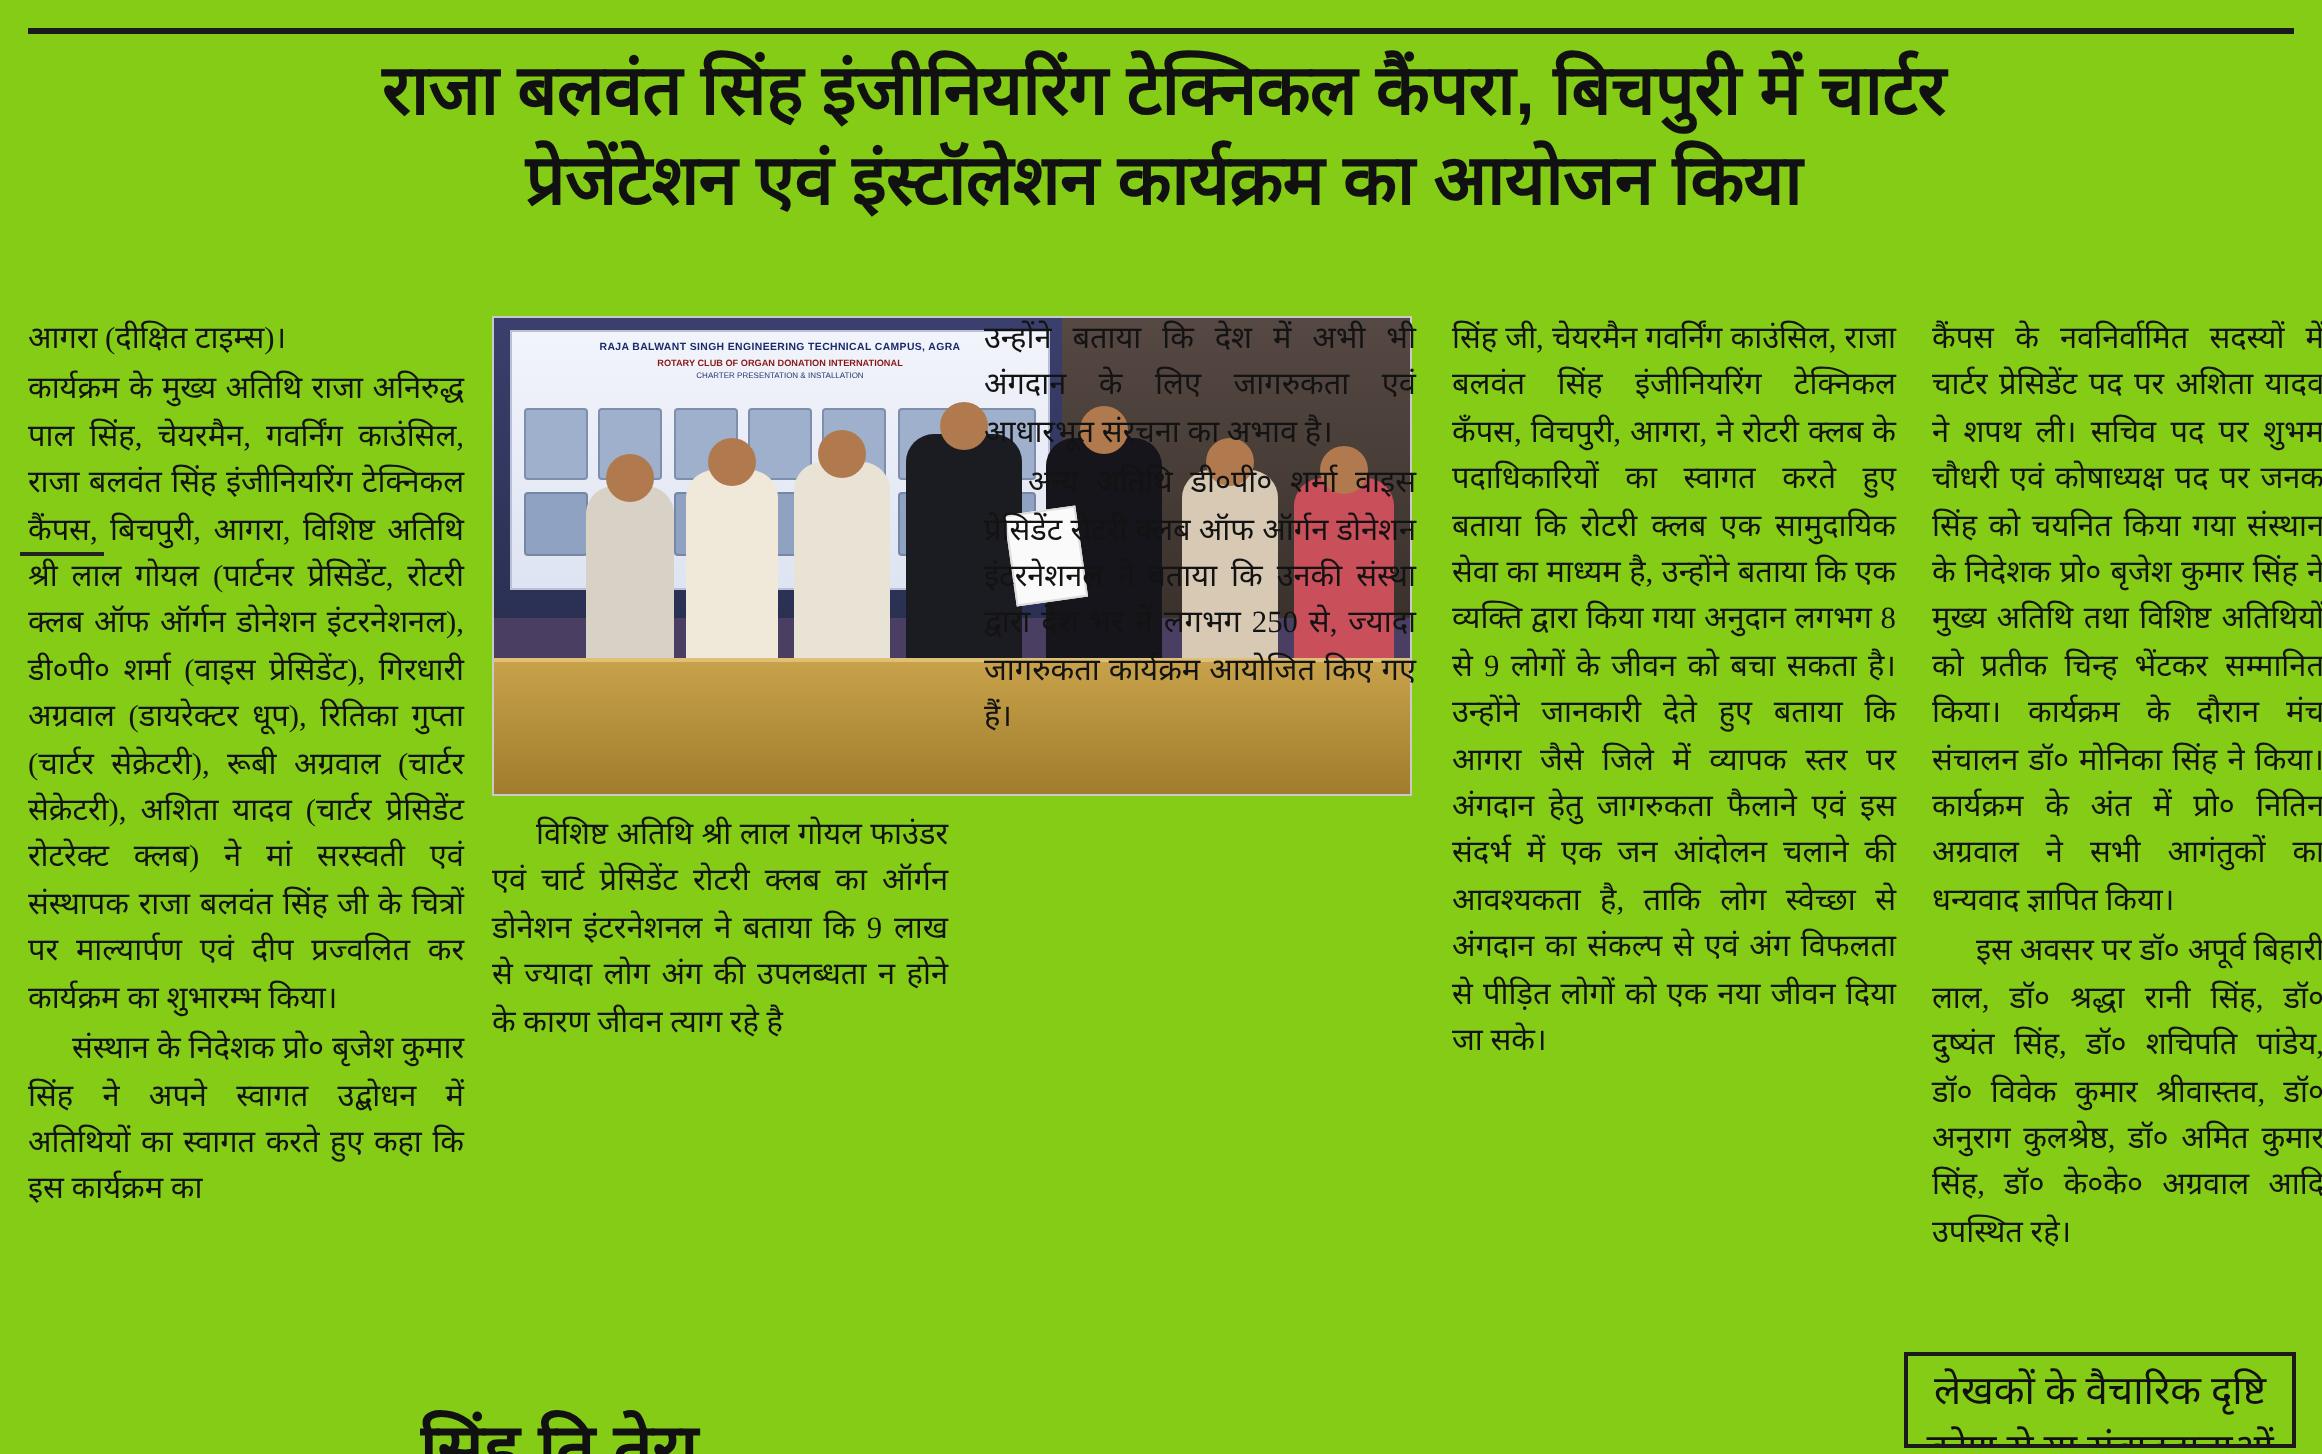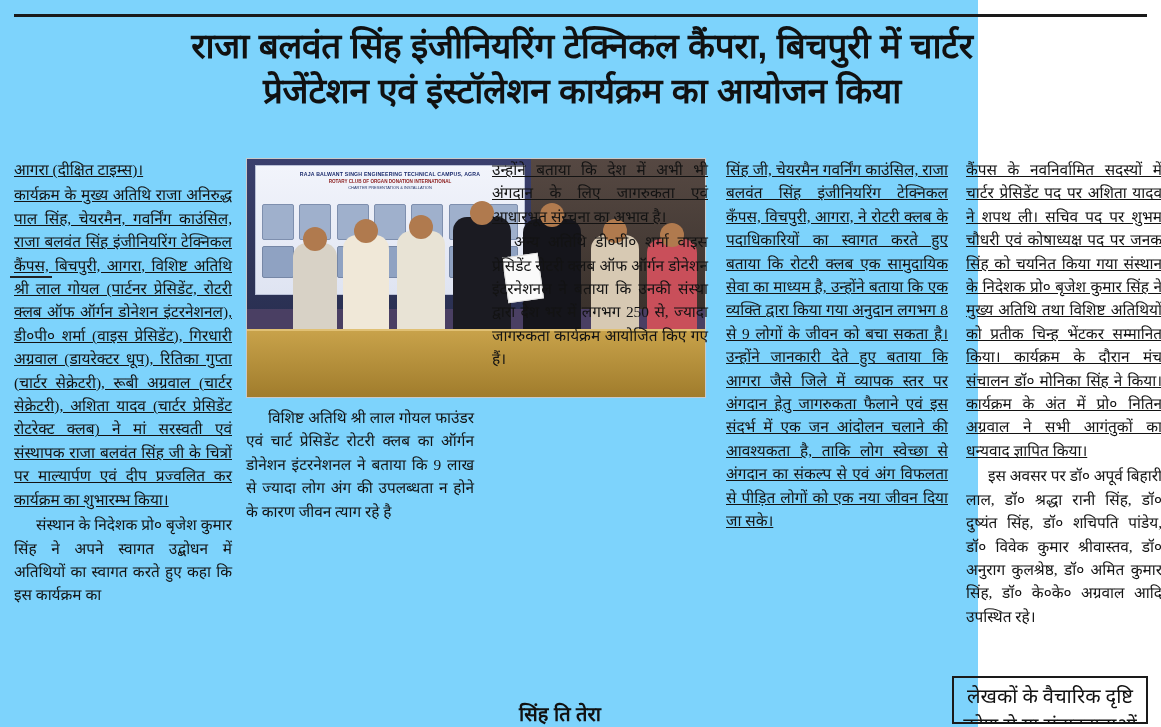"राजा बलवंत सिंह इंजीनियरिंग टेक्निकल" .page { background: #7dd3fc -> #84cc16; width: 978px -> 1161px }
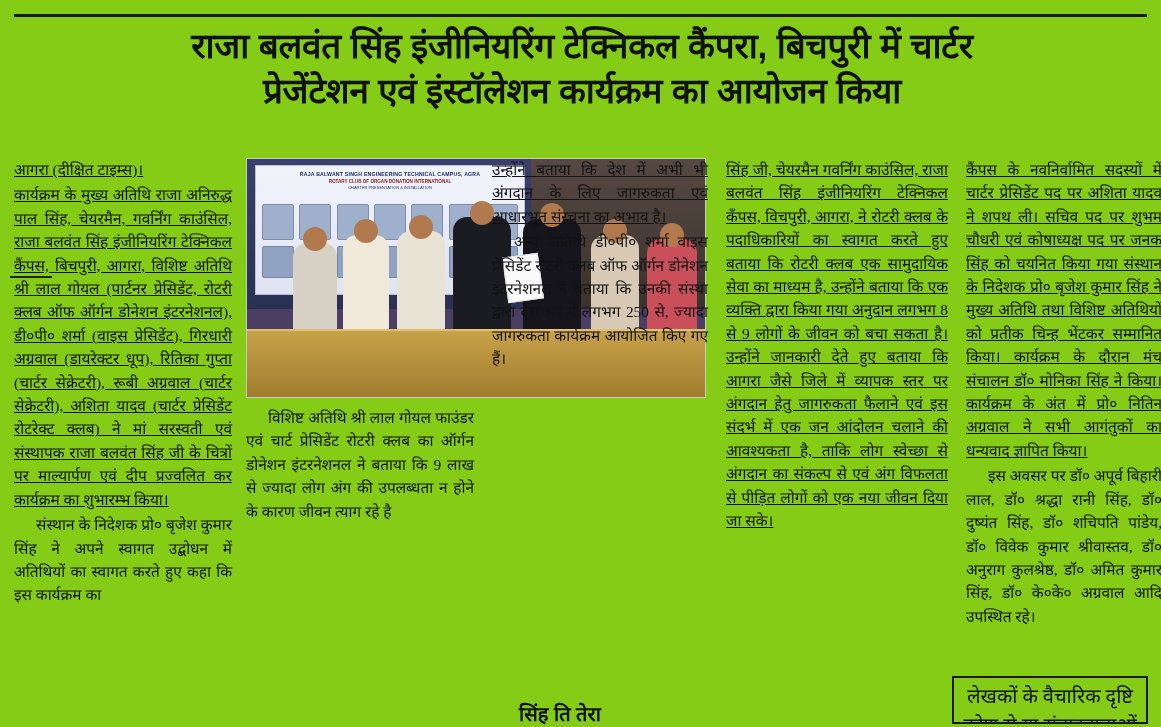"आगरा (दीक्षित टाइम्स)।" .col p.noindent { text-decoration: underline -> none }
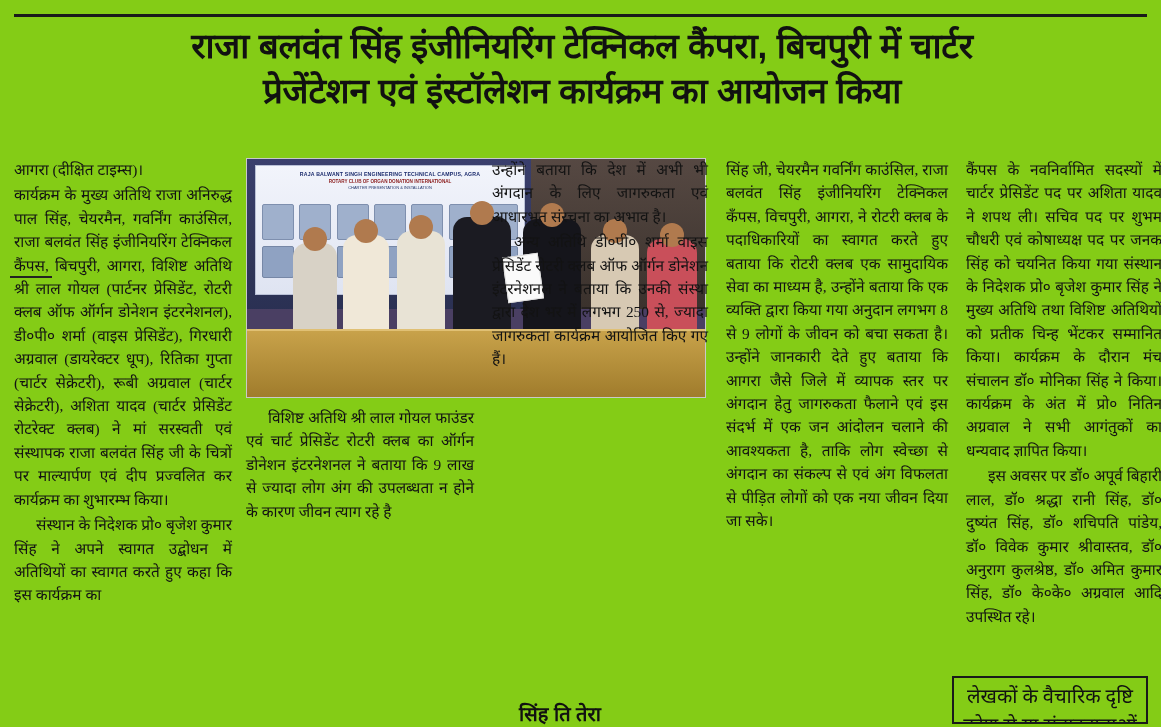"सिंह ति तेरा" .bottom-headline { font-size: 20px -> 34px; text-align: center -> none }
